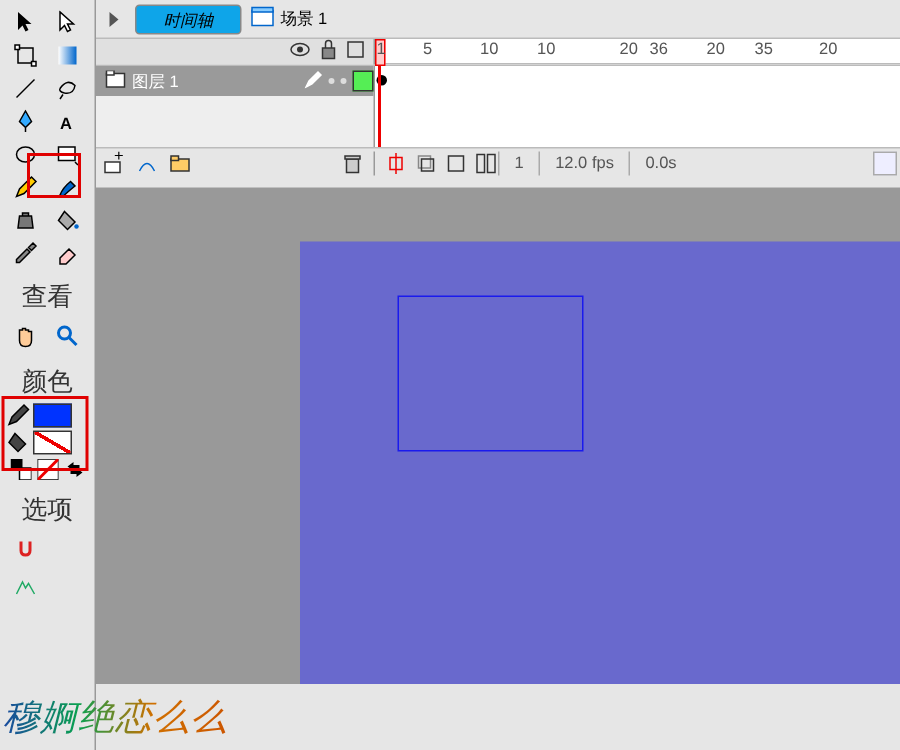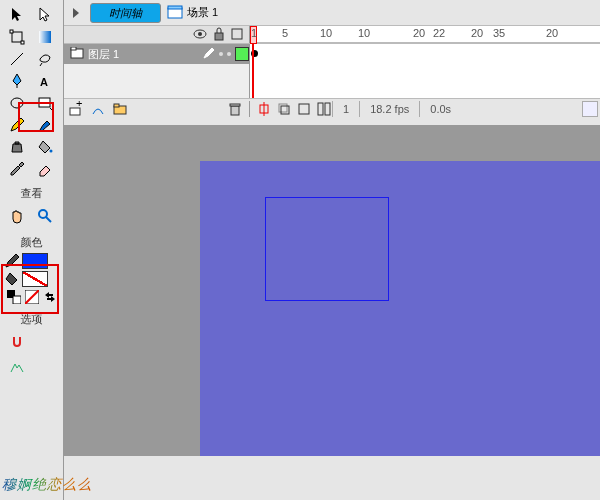"22" span.tick { text: 22 -> 36 }
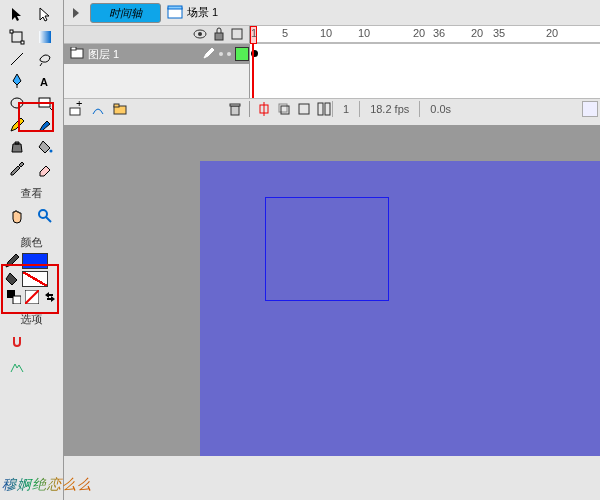"35" span.tick { left: 243px -> 253px }
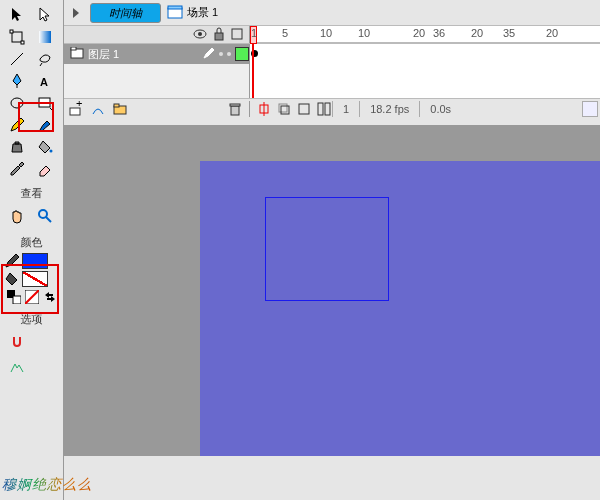"18.2 fps" div { text: 18.2 -> 12.0 }
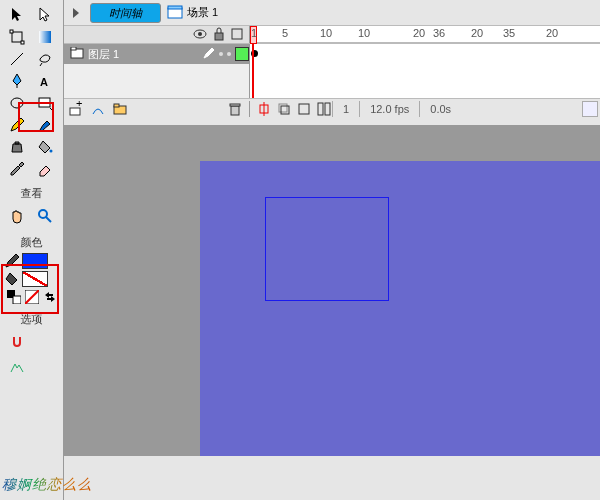"查看" .section-hdr { font-size: 11px -> 17px }
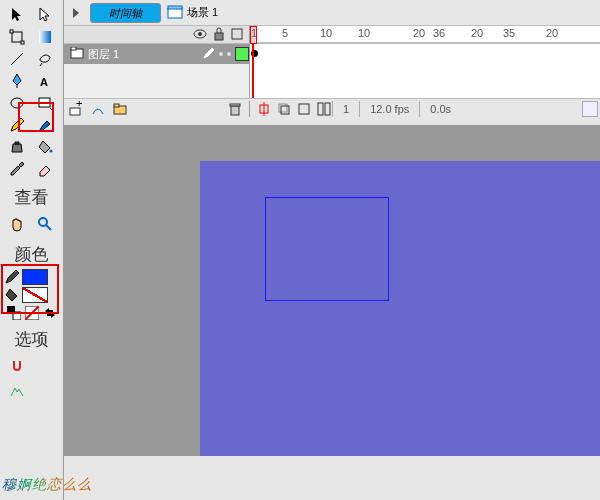"穆婀绝恋么么" .watermark { font-size: 14px -> 24px }
